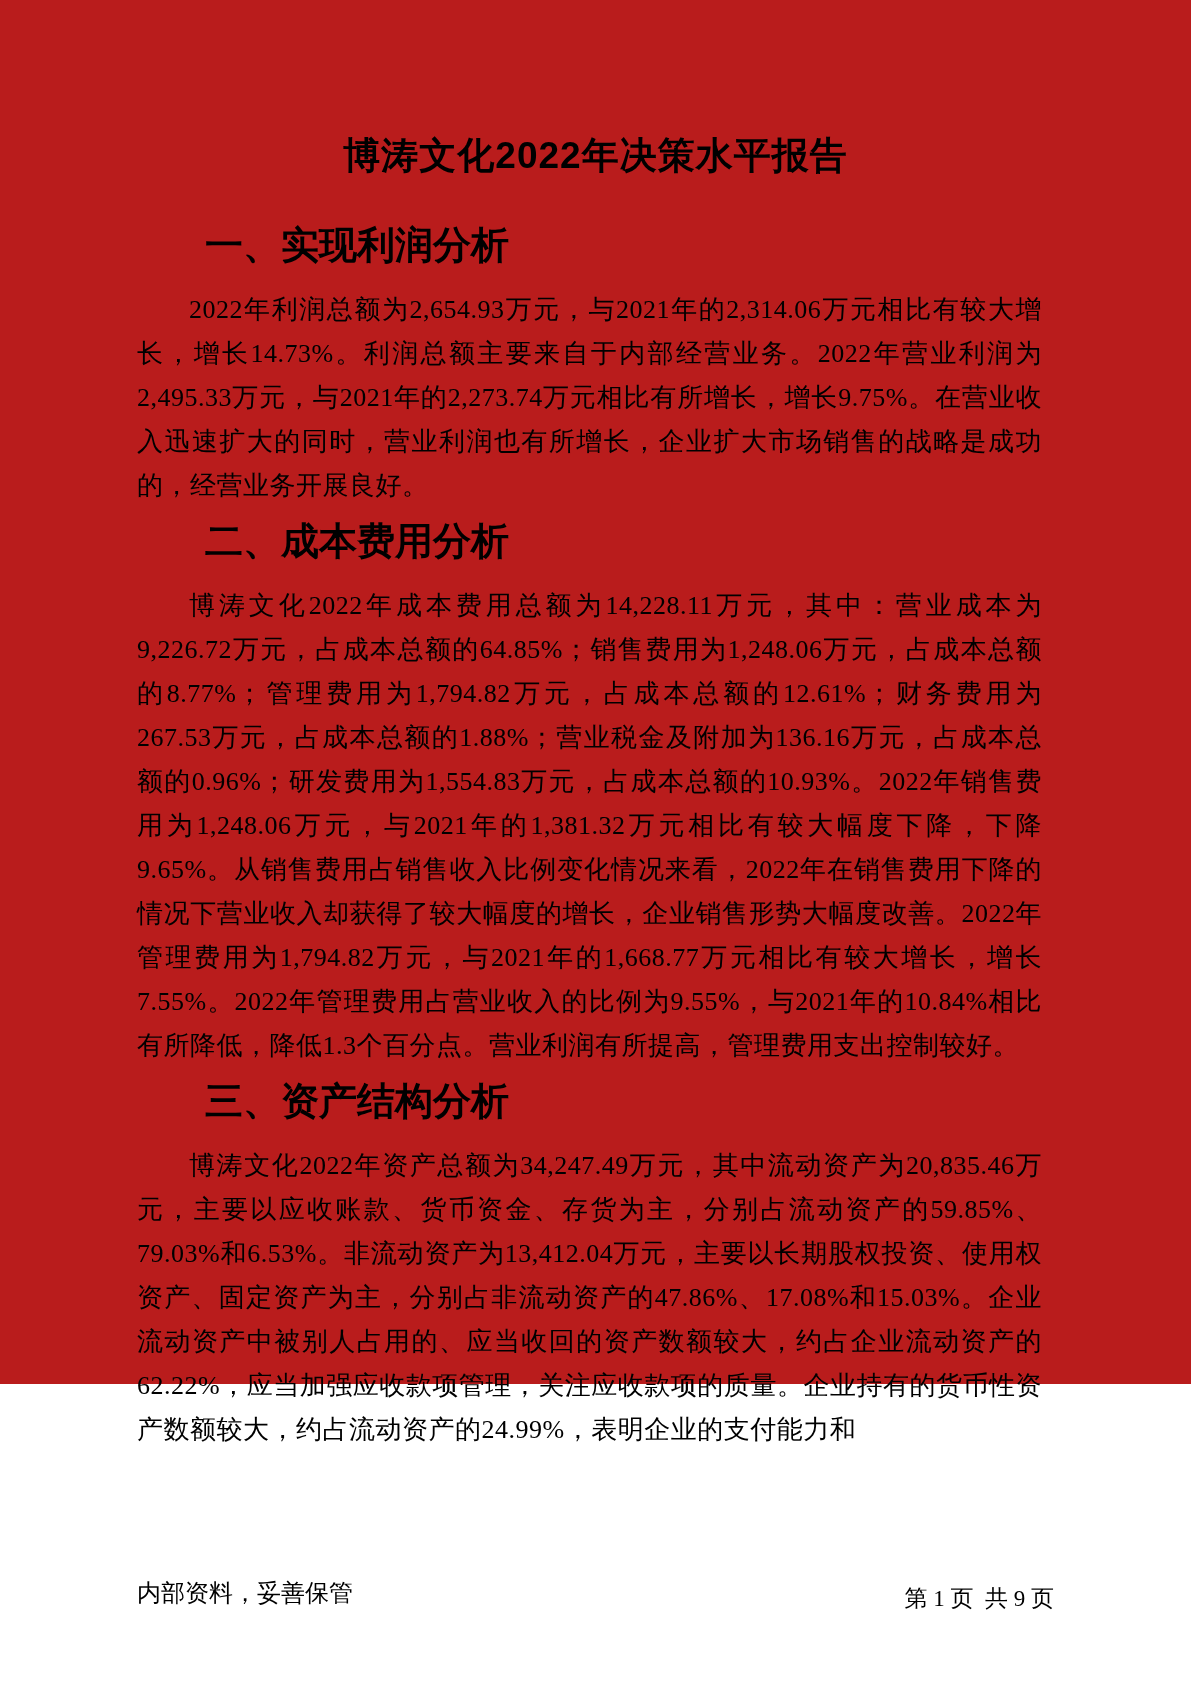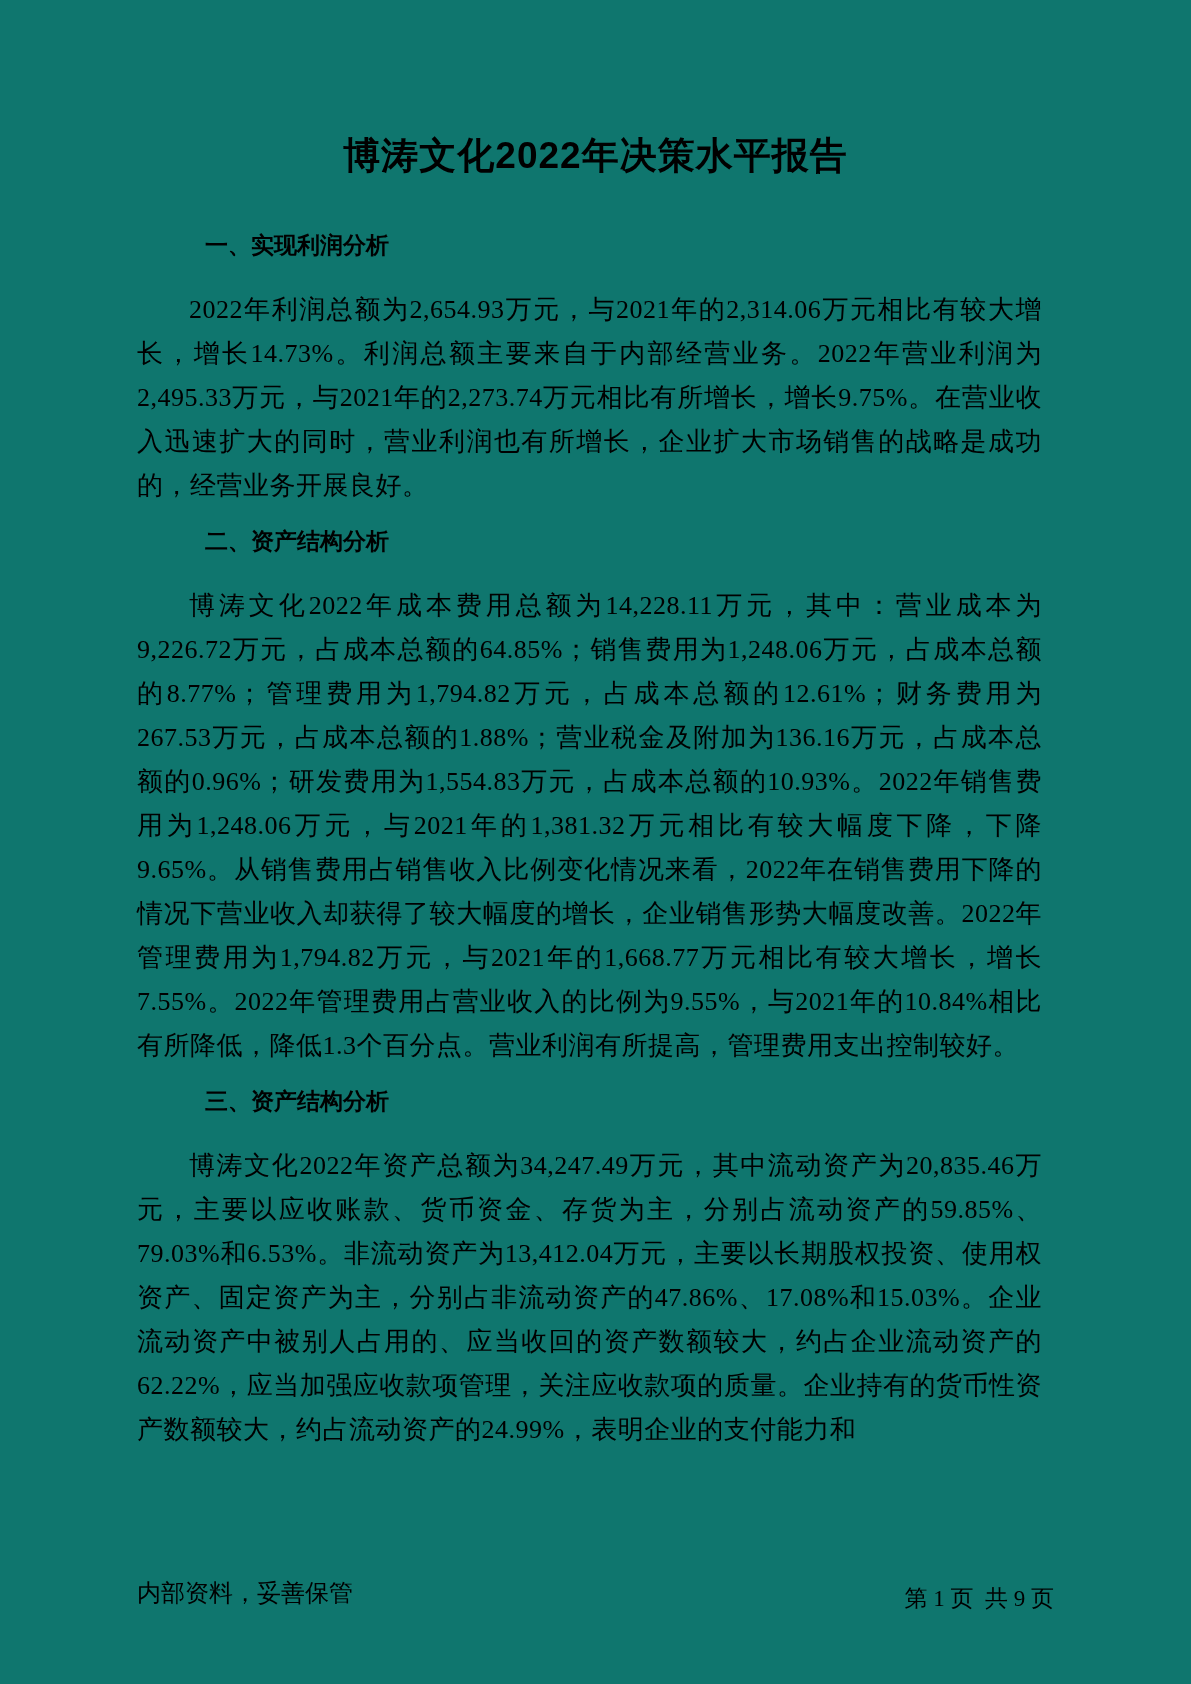"博涛文化2022年决策水平报告" .page { background: #0f766e -> #b91c1c; height: 1684px -> 1384px }
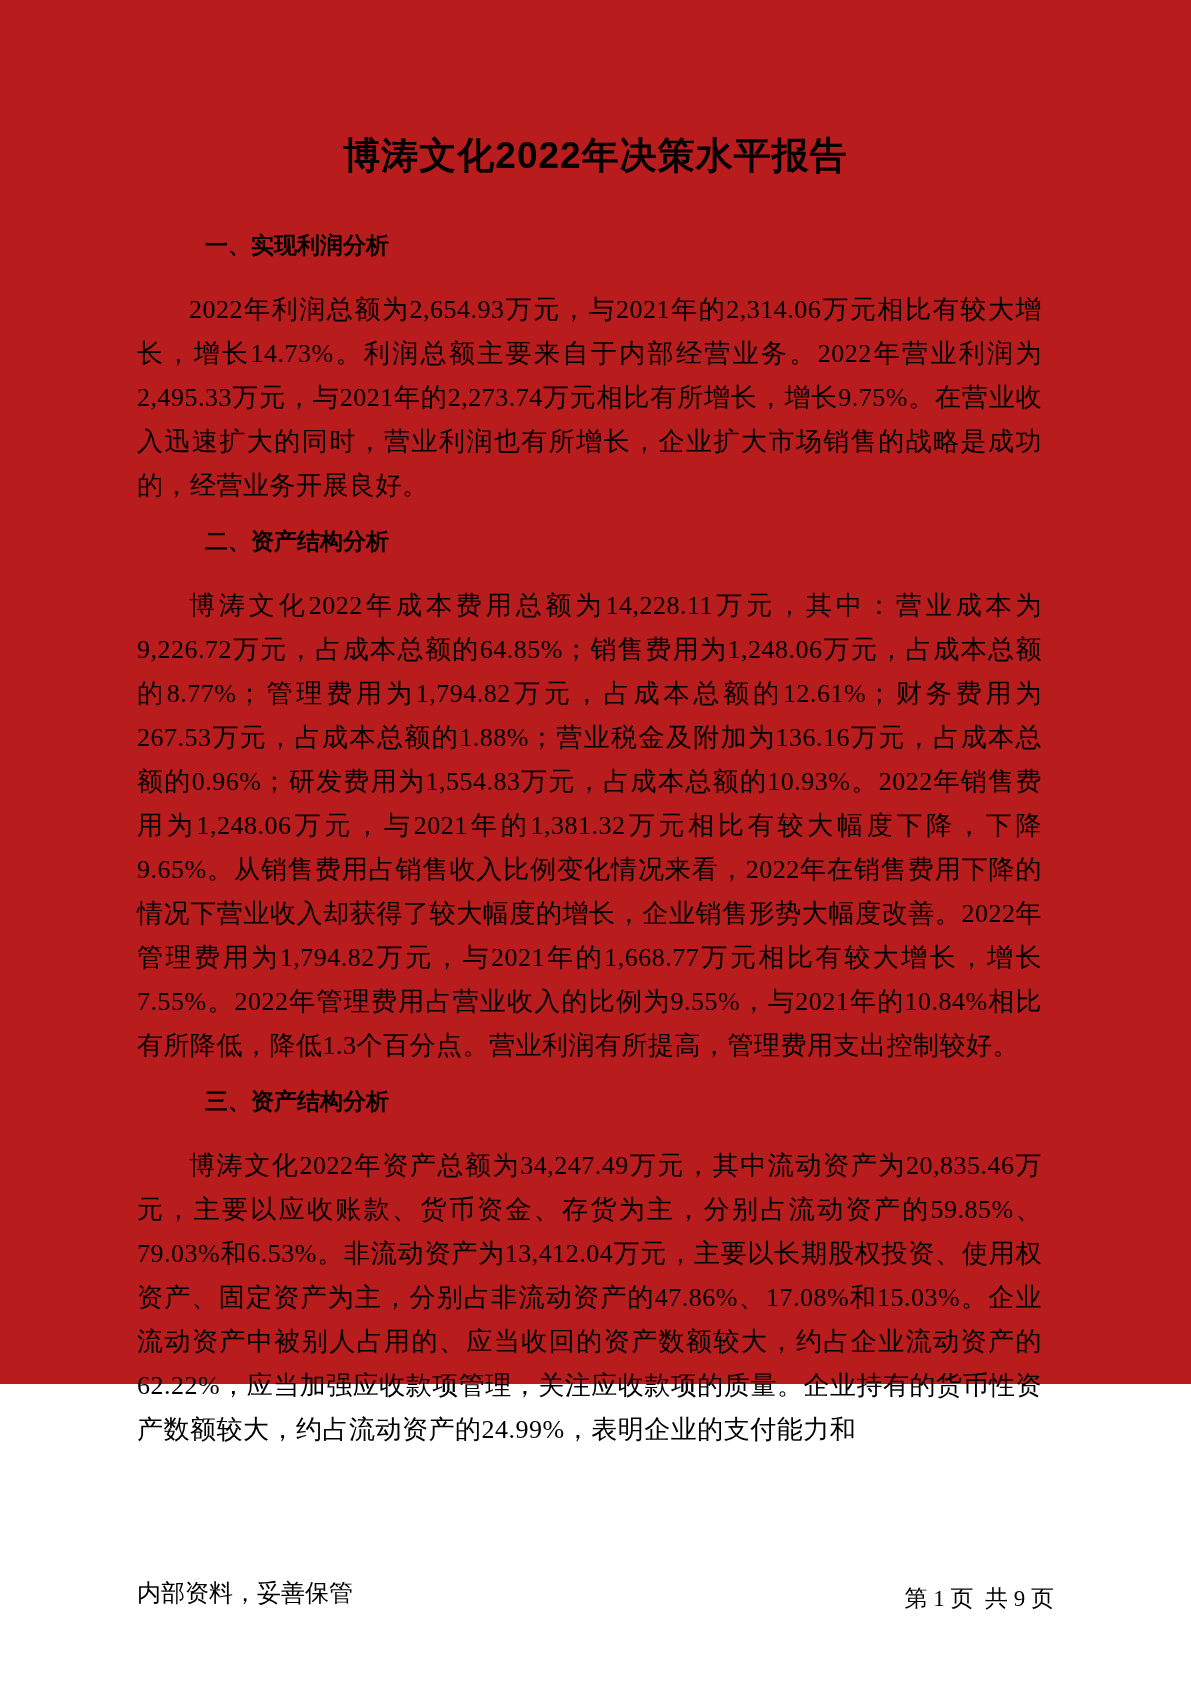"一、实现利润分析" .section-heading { font-size: 23px -> 38px }
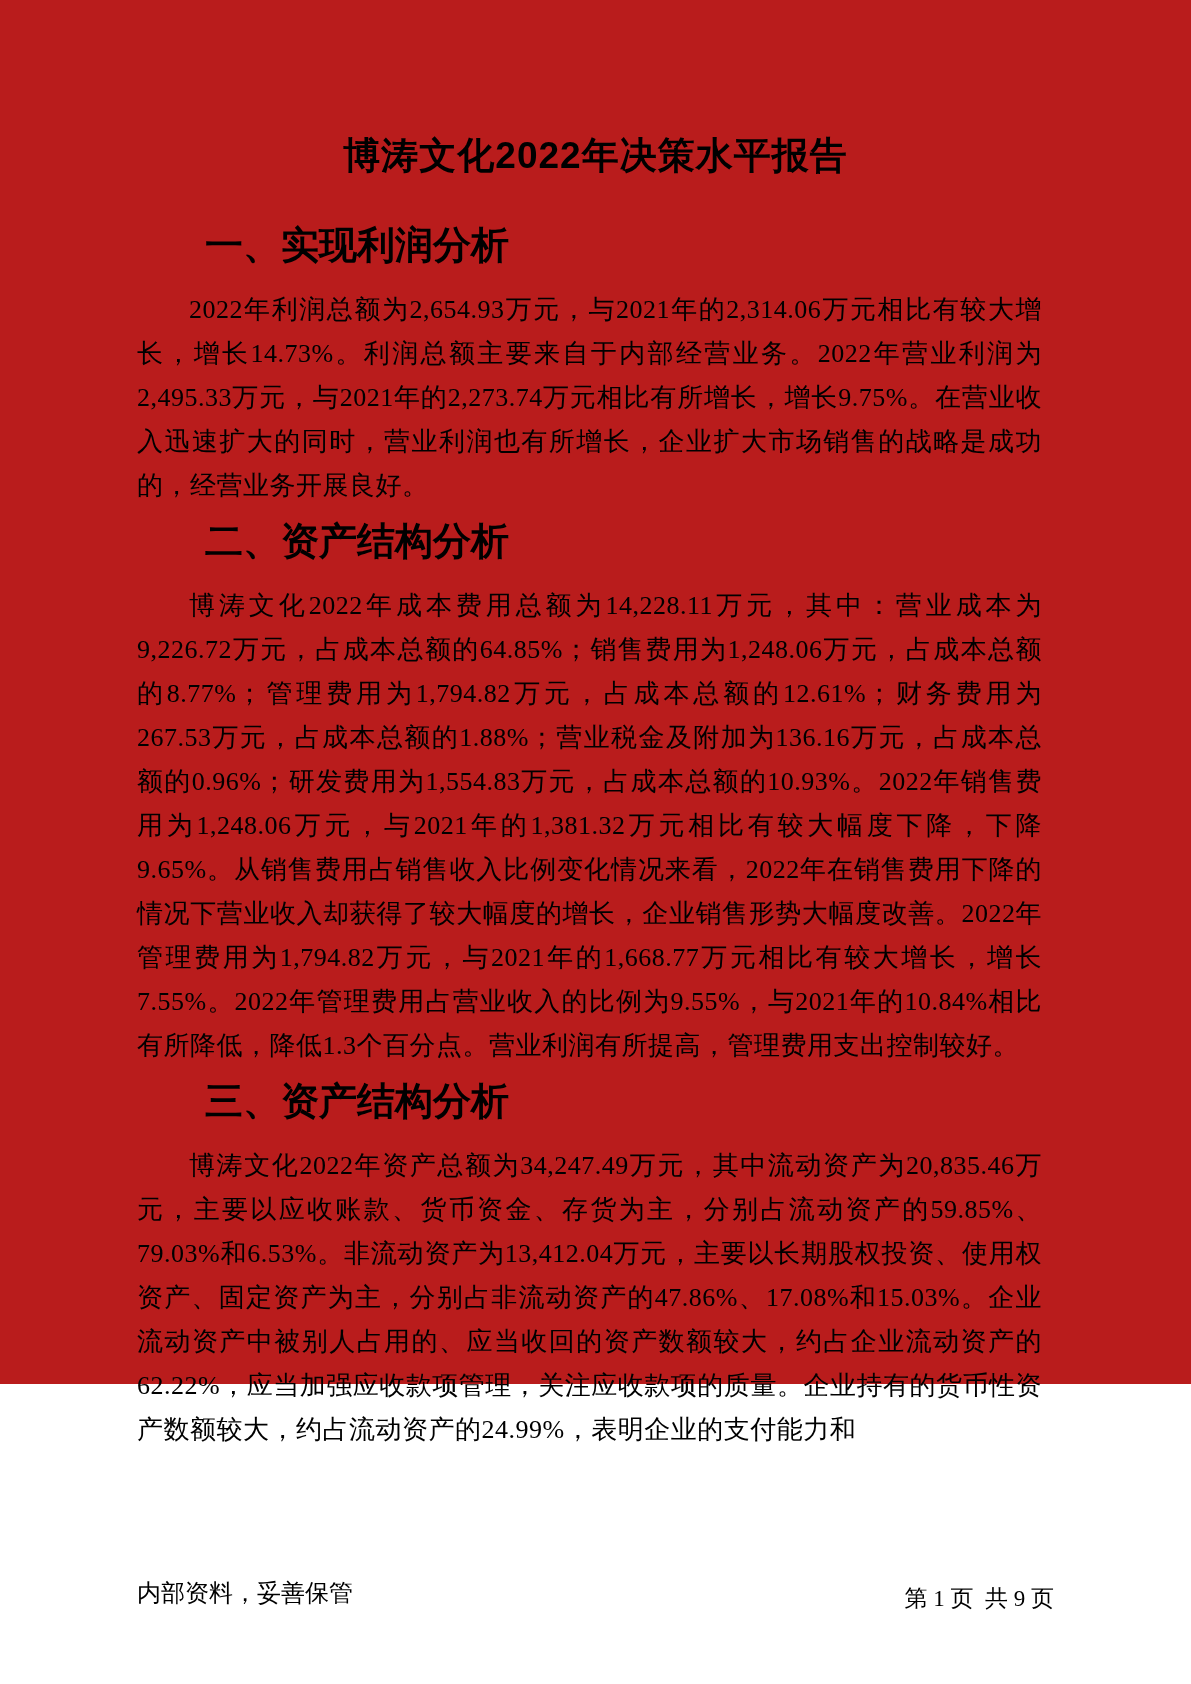"二、资产结构分析" h2.section-heading { text: 资产结构 -> 成本费用 }
